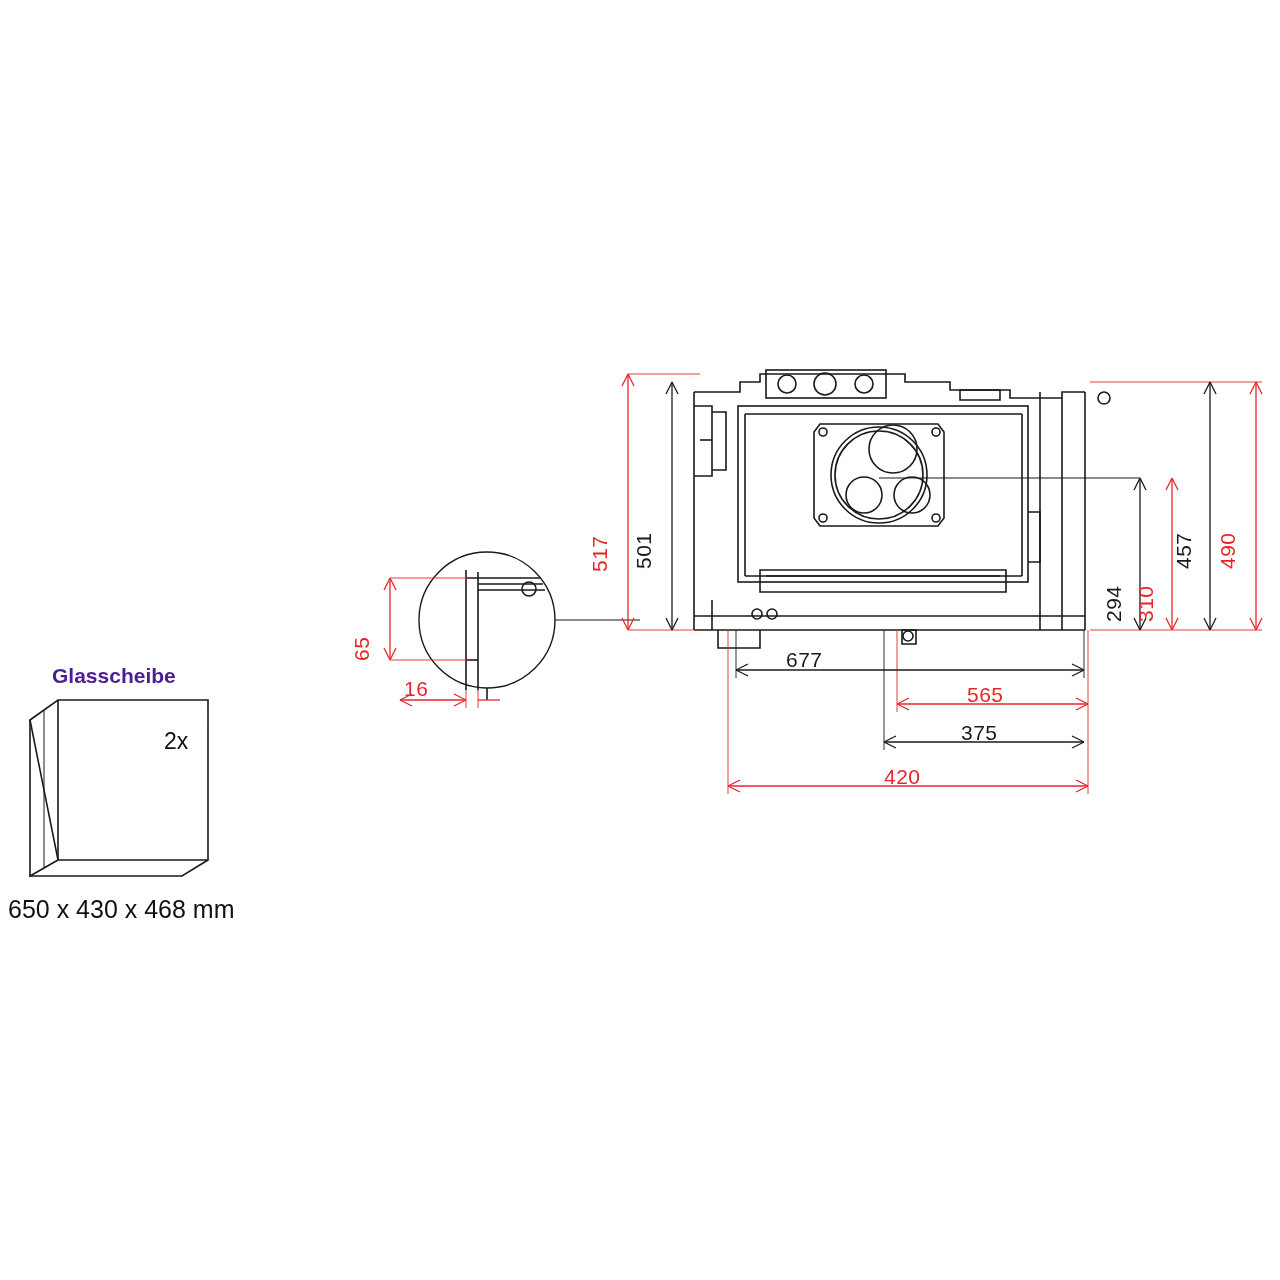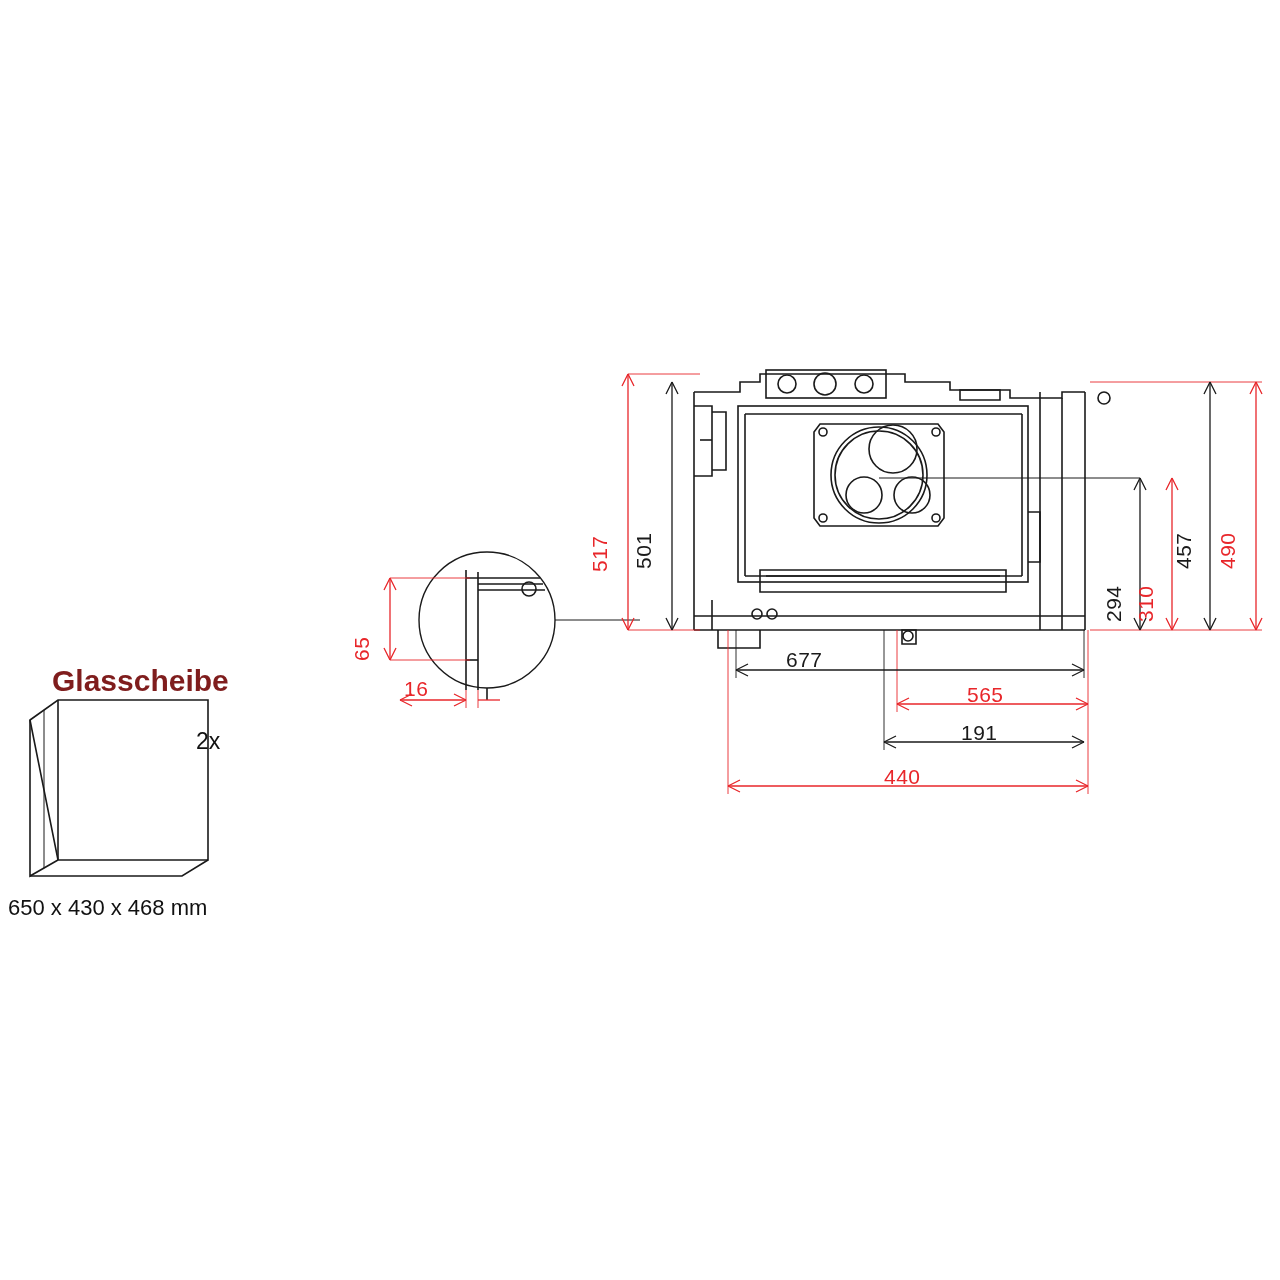"Glasscheibe" .glass-title { color: #7f1d1d -> #4c1d95; font-size: 30px -> 21px }
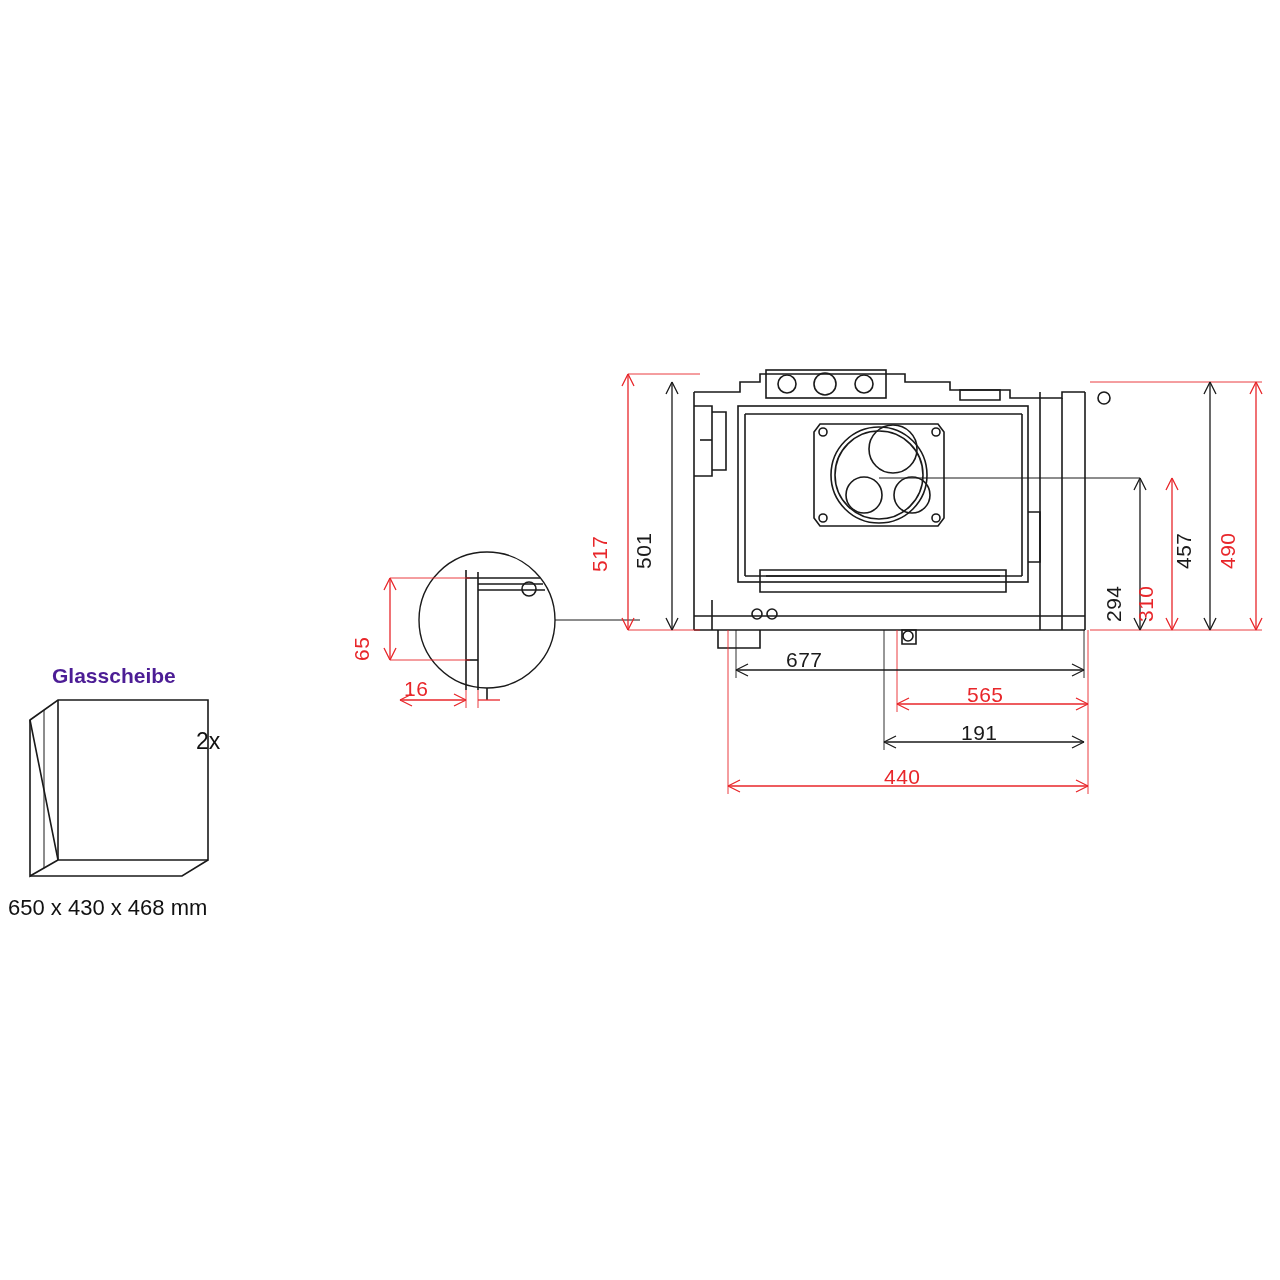"2x" div.lbl { margin-left: 32px -> none }
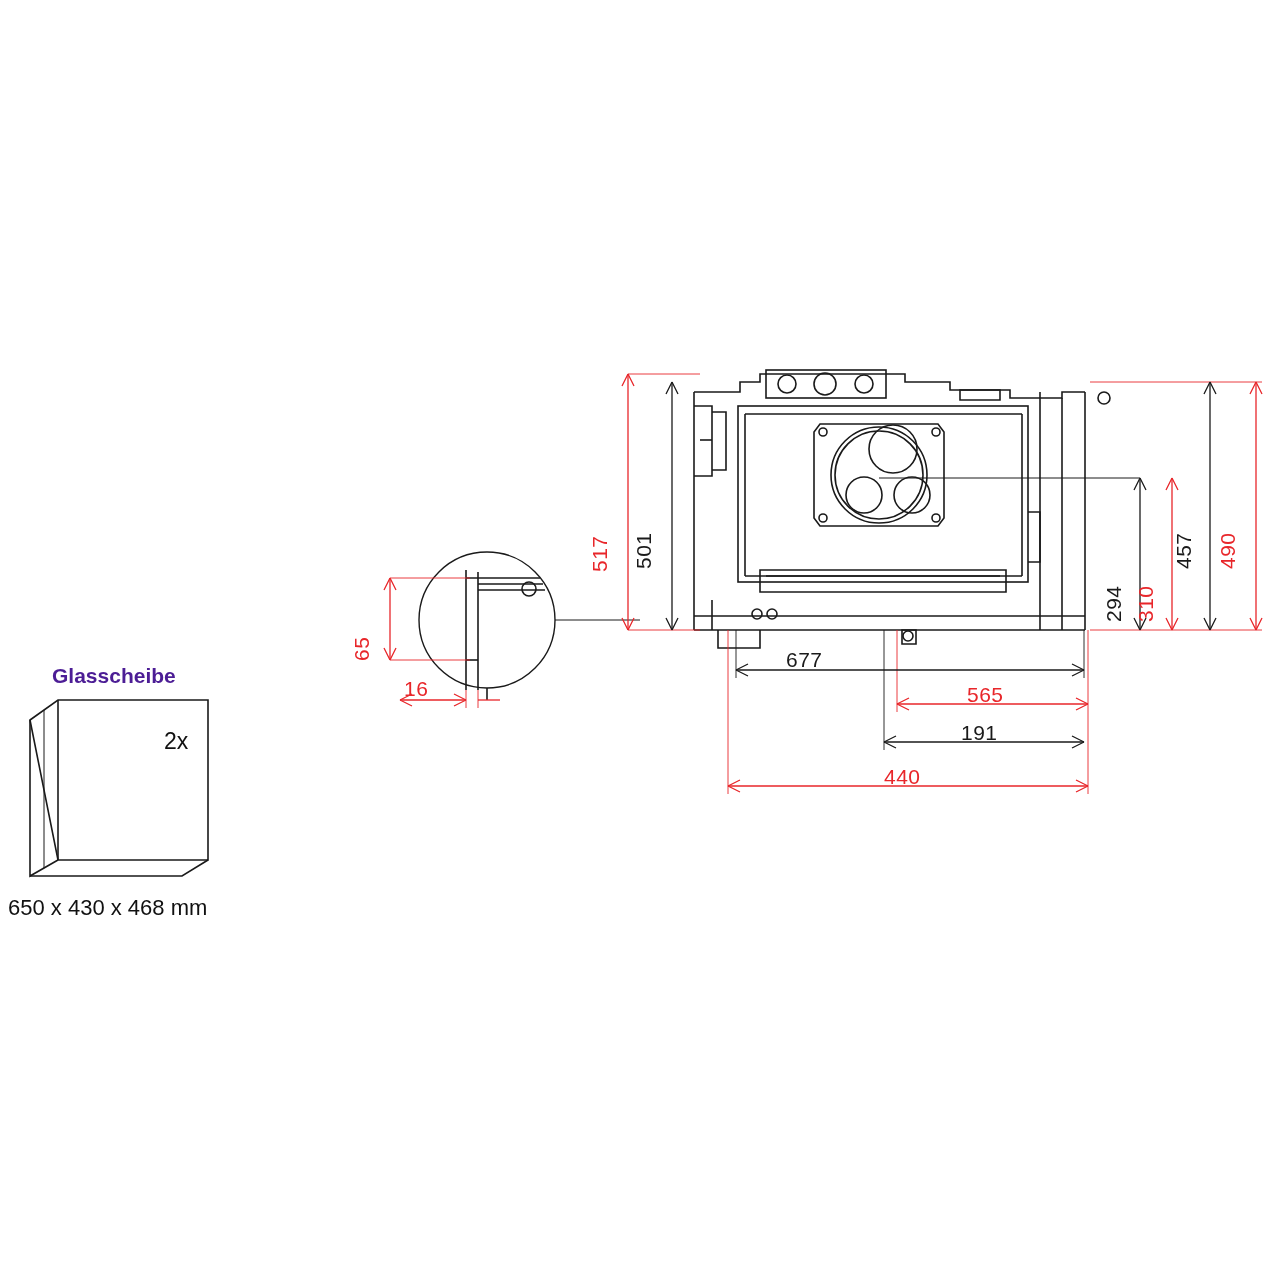"191" div.lbl { text: 191 -> 375 }
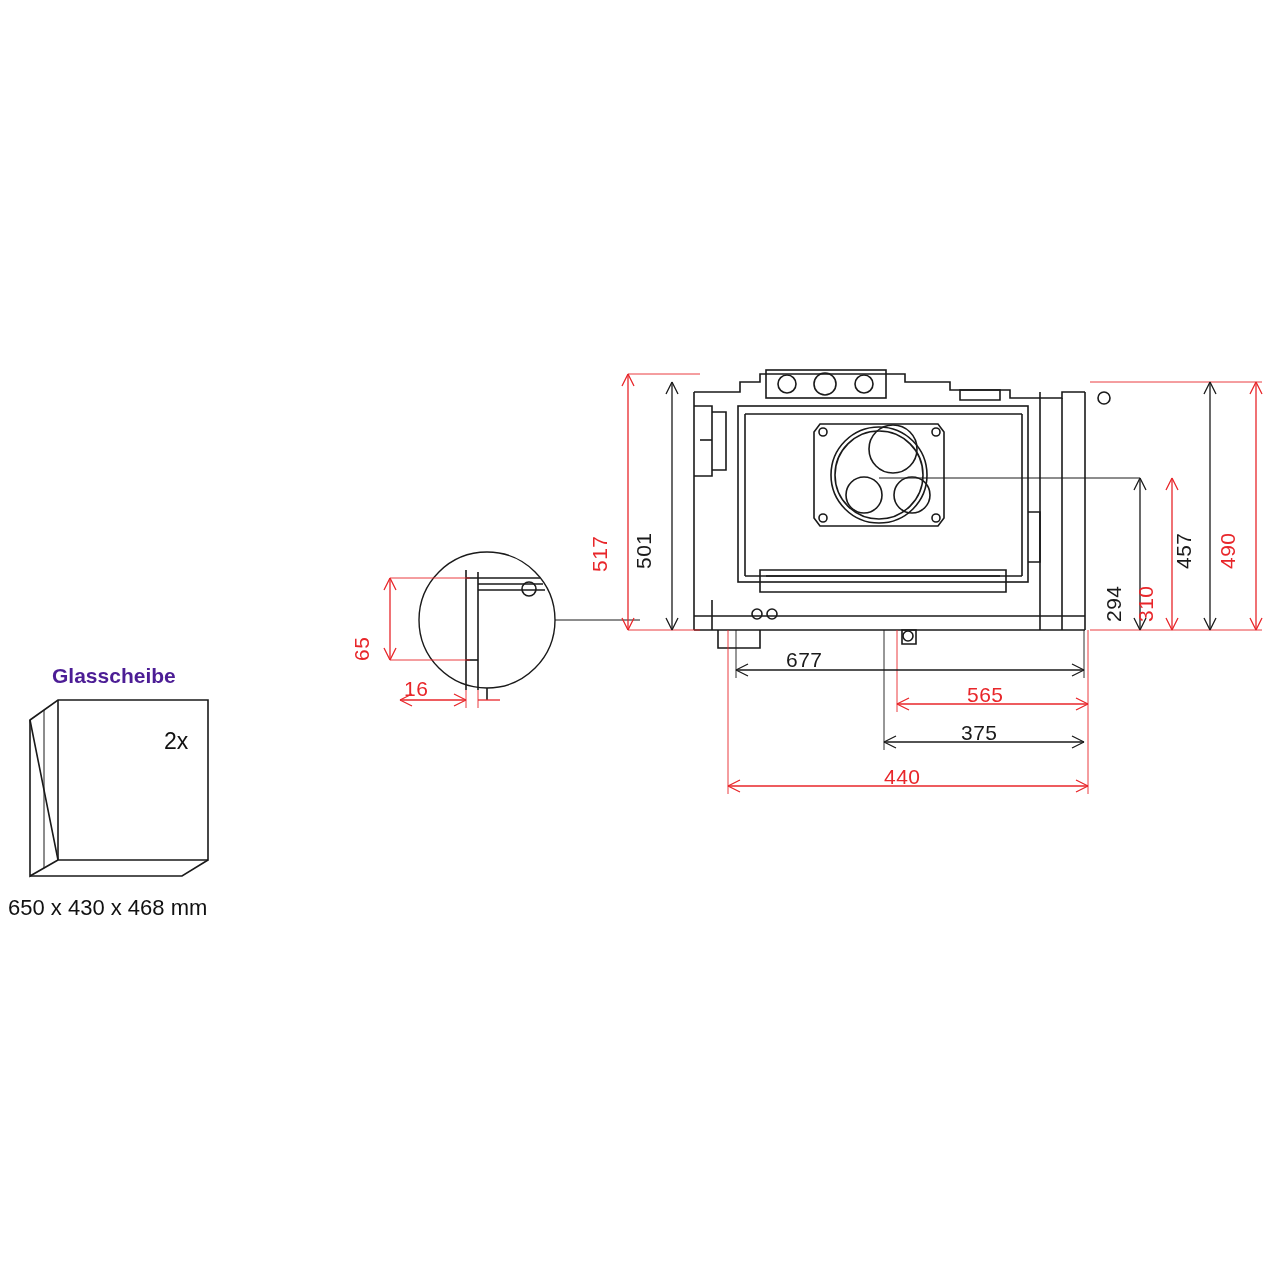"440" div.lbl { text: 440 -> 420 }
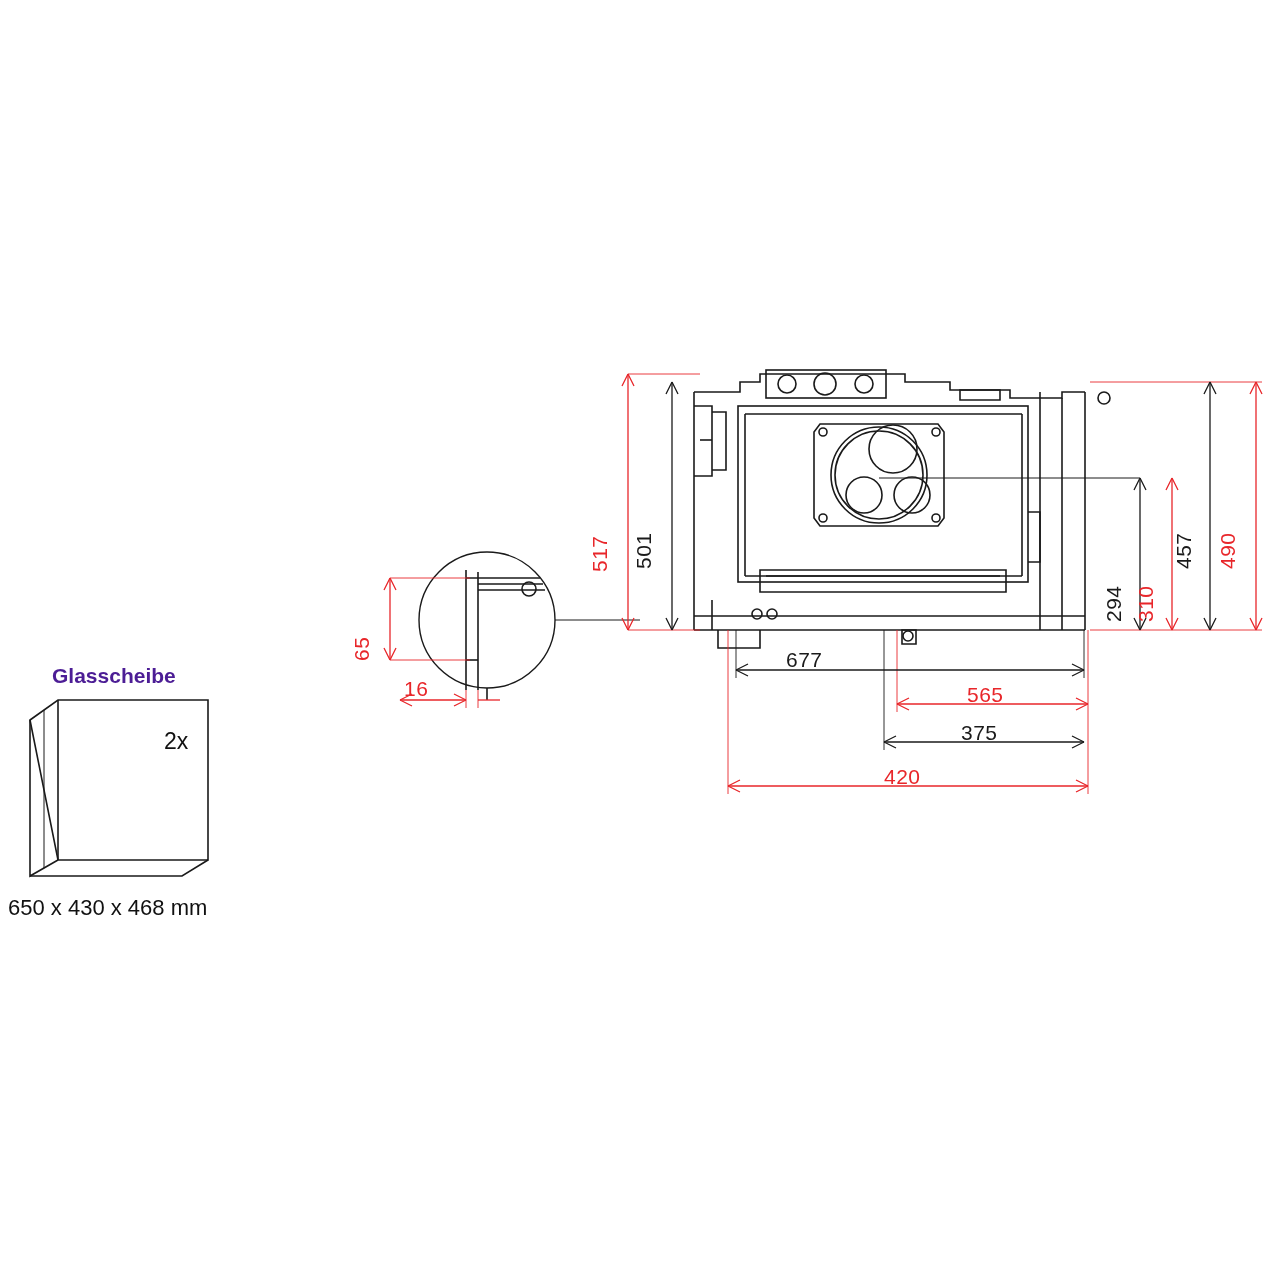"650 x 430 x 468" .glass-size { font-size: 22px -> 25px }
